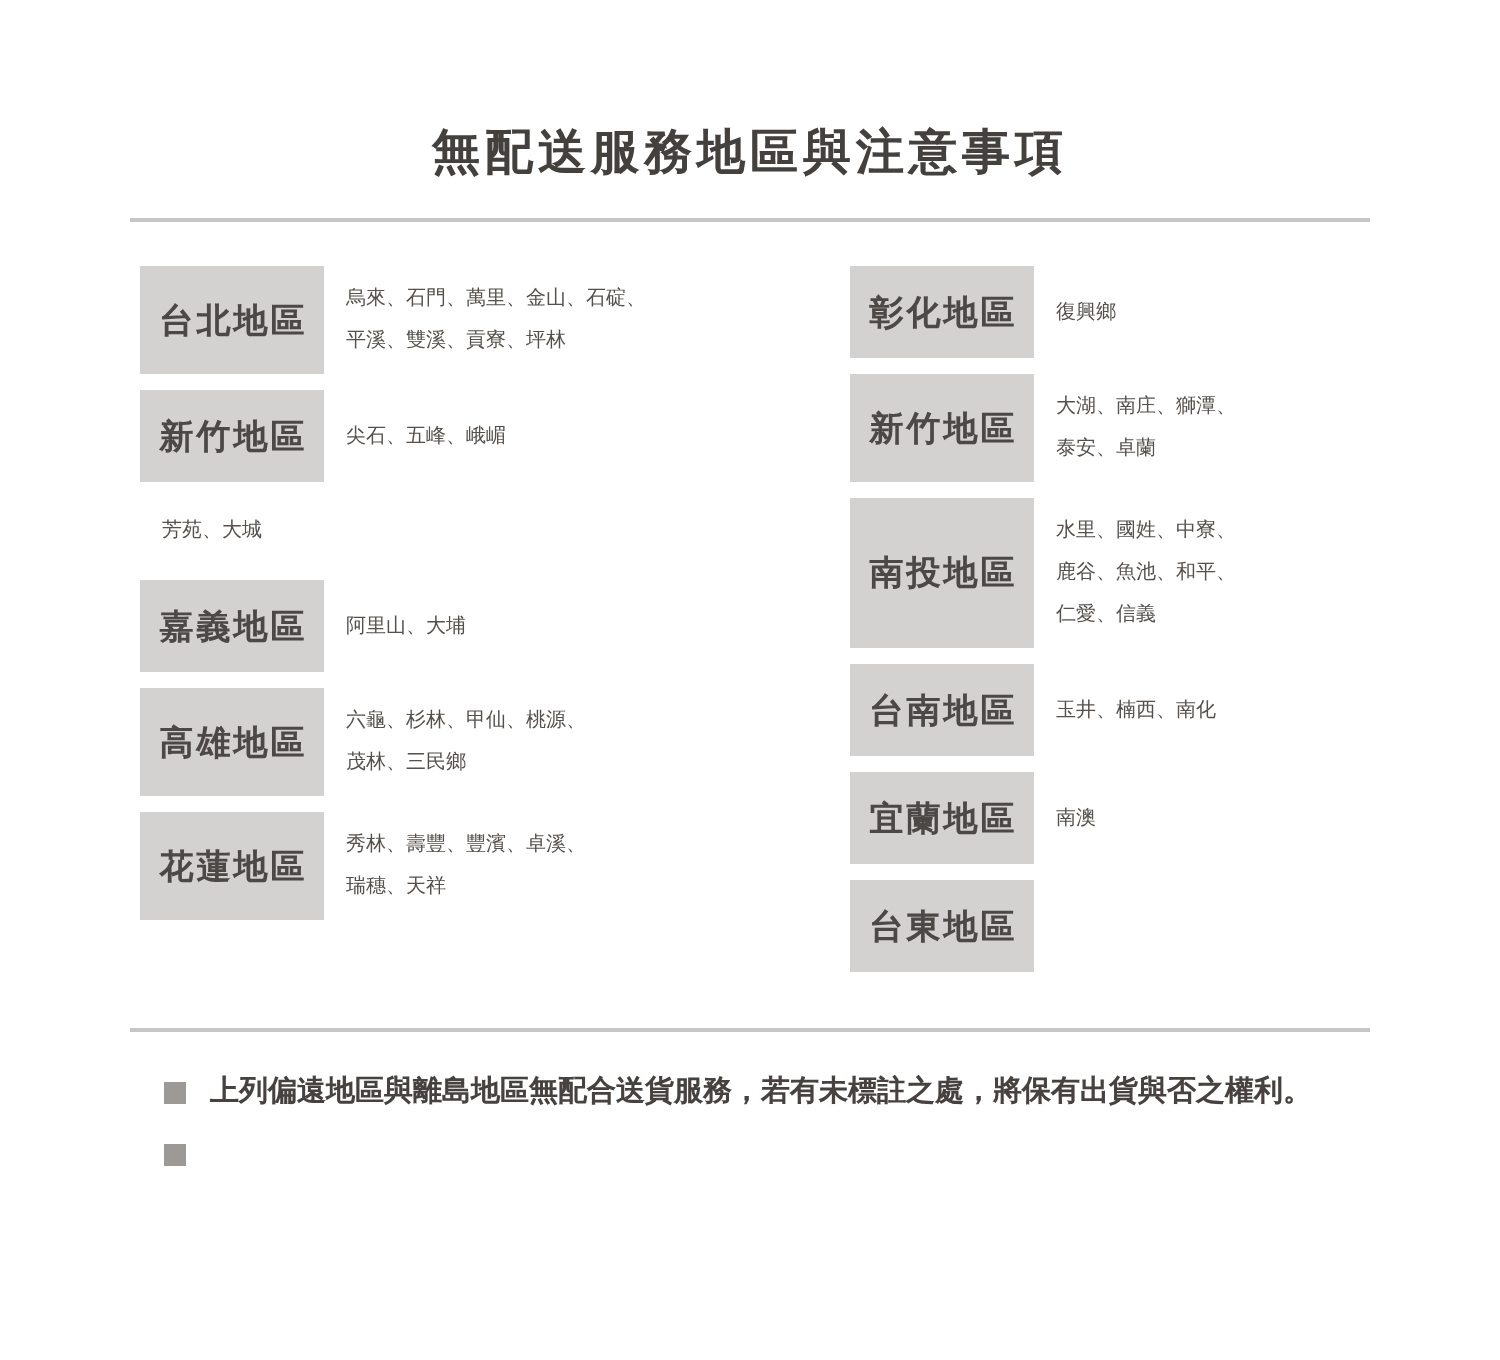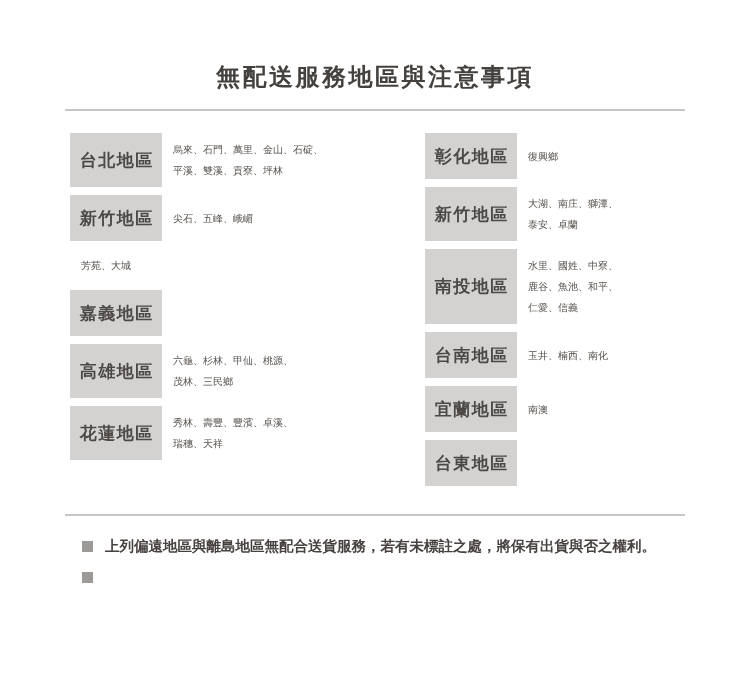"阿里山、大埔" div.region-areas { html: none -> <div>阿里山、大埔</div> }
